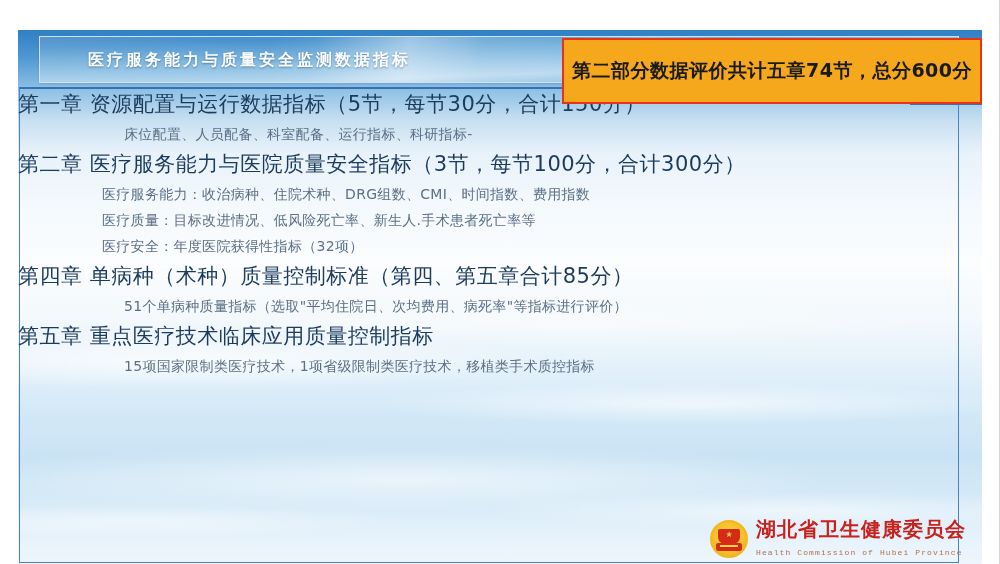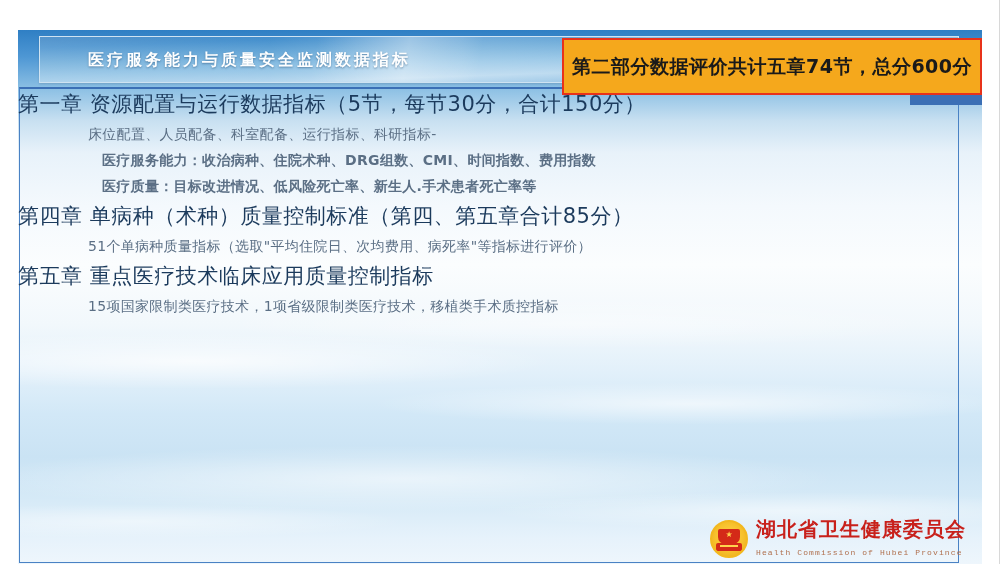"第二部分数据评价共计五章74节，总分600分" .callout { height: 57px -> 66px }
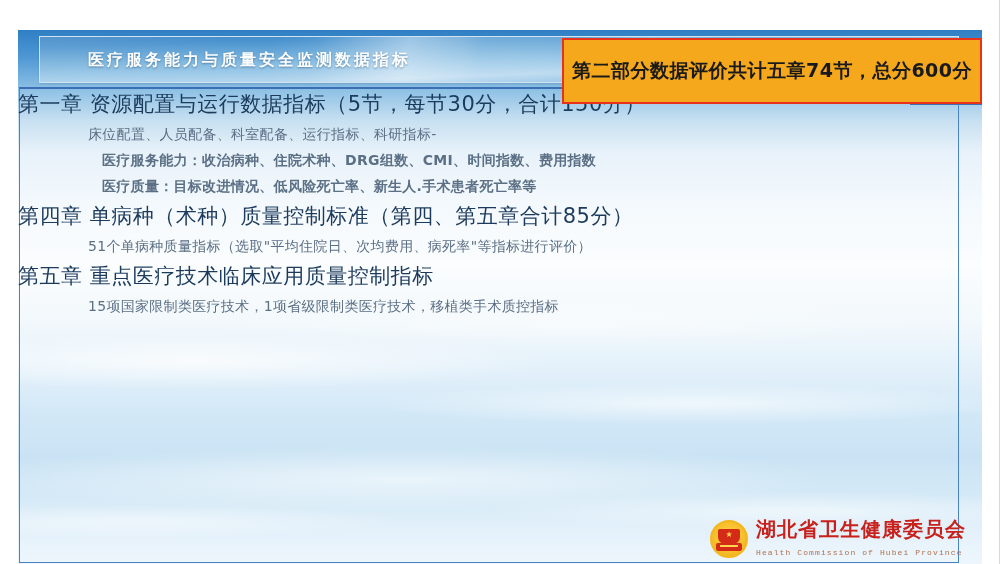"床位配置、人员配备、科室配备、运行指标、科研指标-" .chapter-sub { padding-left: 70px -> 106px }
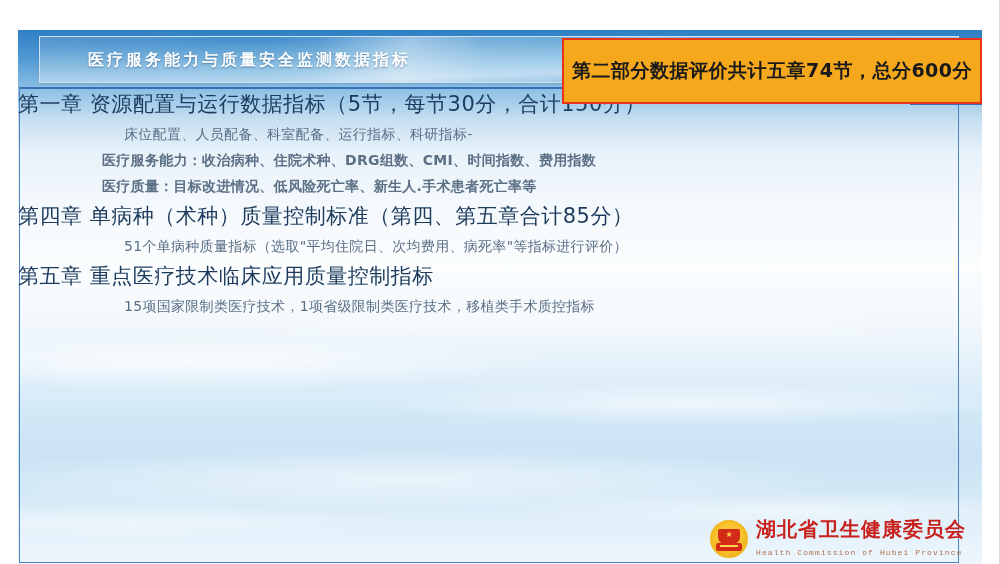"第二章 医疗服务能力与医院质量安全指标（3节，每节100分，合计300分）" div.chapter-head { html: none -> <div>第二章 医疗服务能力与医院质量安全指标（3节，每节100分，合计300分）</div> }
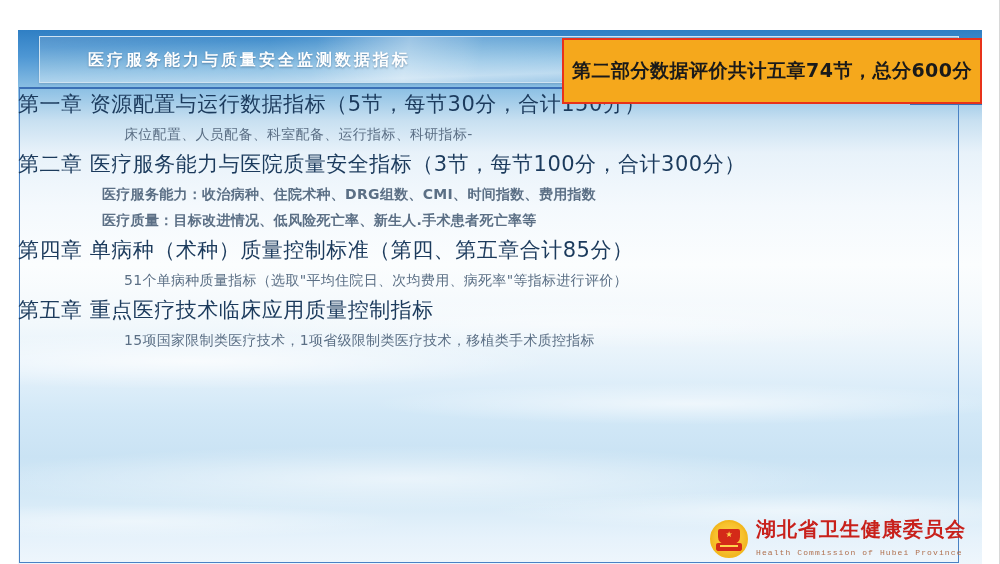"医疗服务能力：收治病种、住院术种、DRG组数、CMI、时间指数、费用指数" .chapter-sub.indent-deep { font-weight: bold -> none }
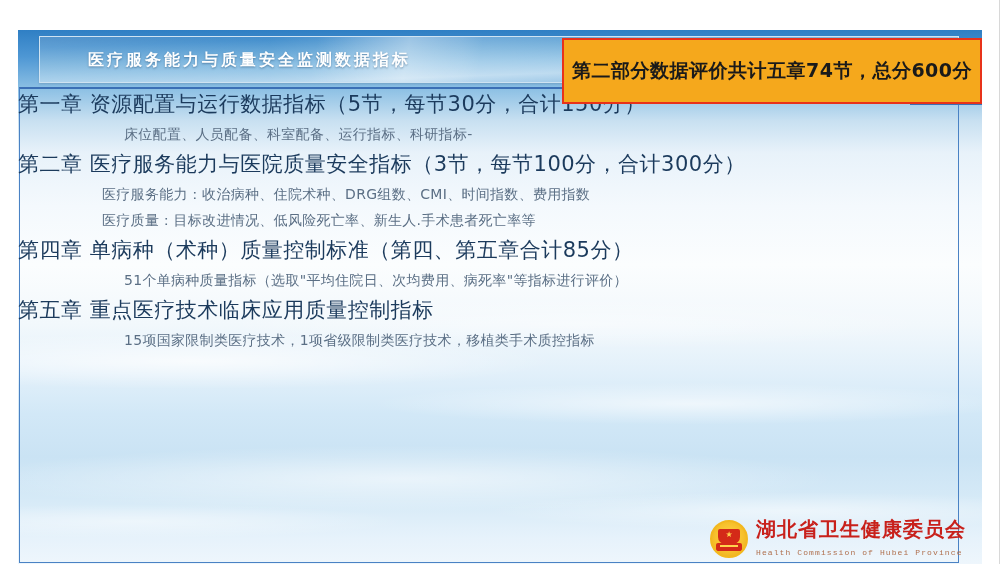"医疗安全：年度医院获得性指标（32项）" div.chapter-sub { html: none -> <div>医疗安全：年度医院获得性指标（32项）</div> }
